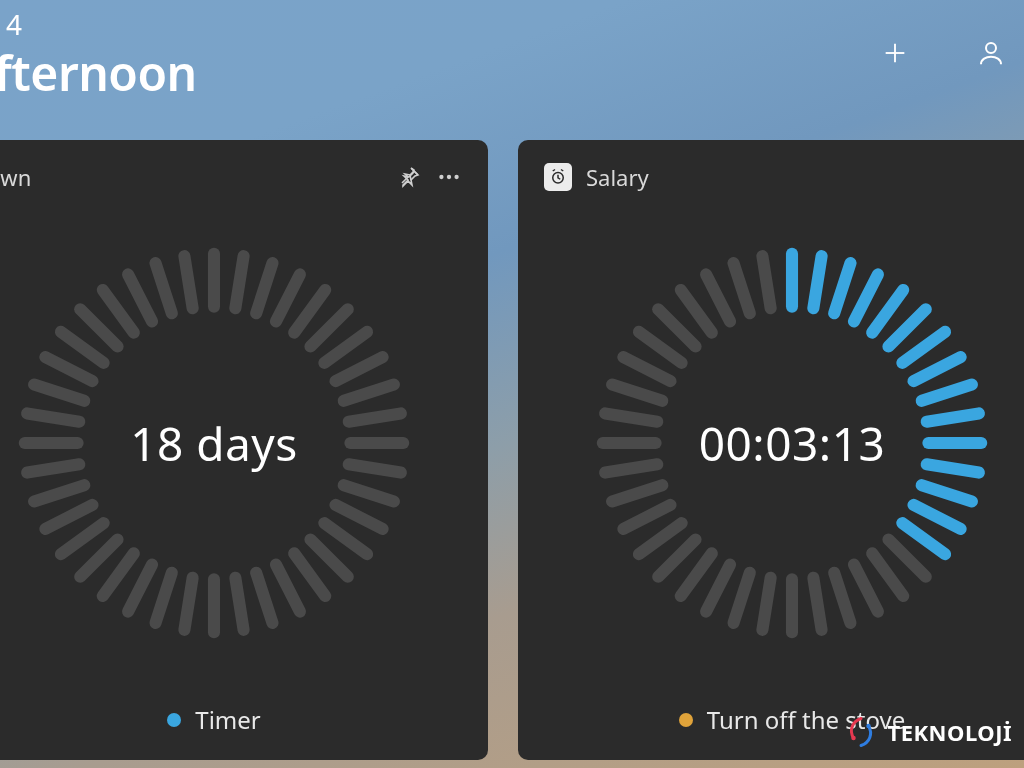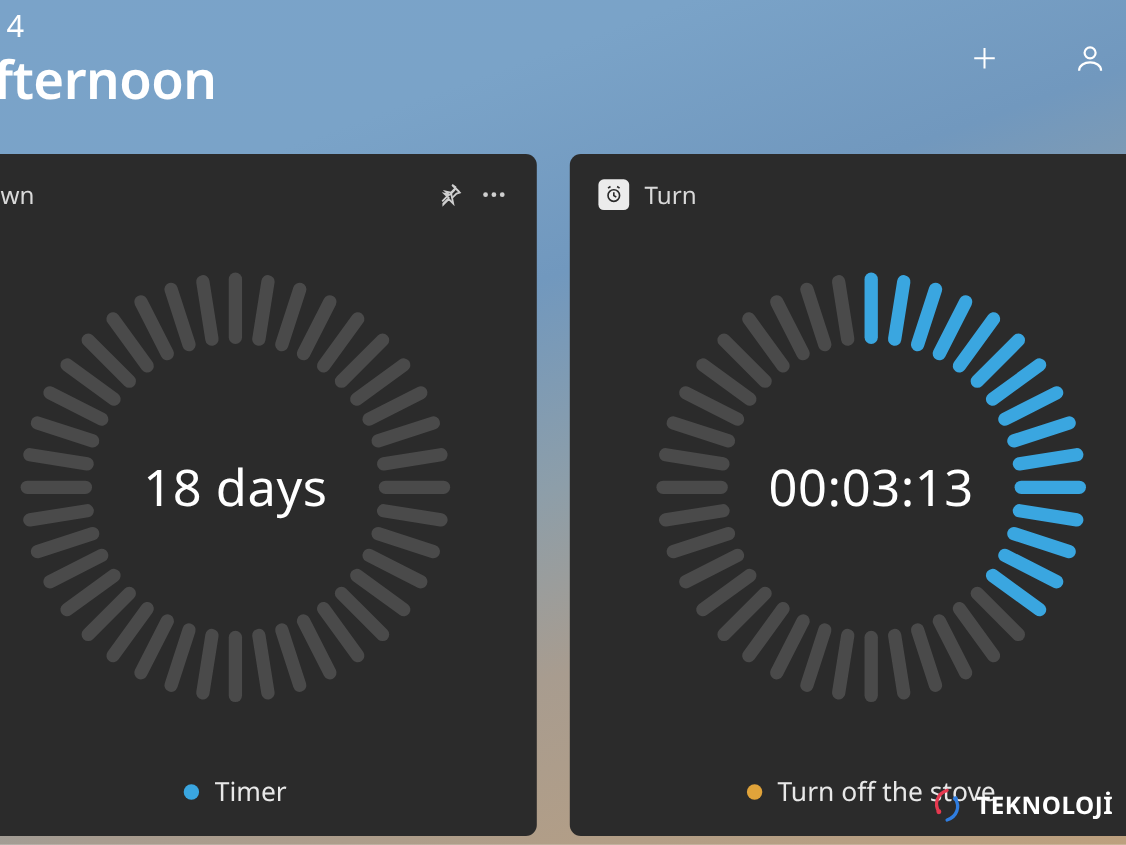"Turn" span { text: Turn -> Salary }
